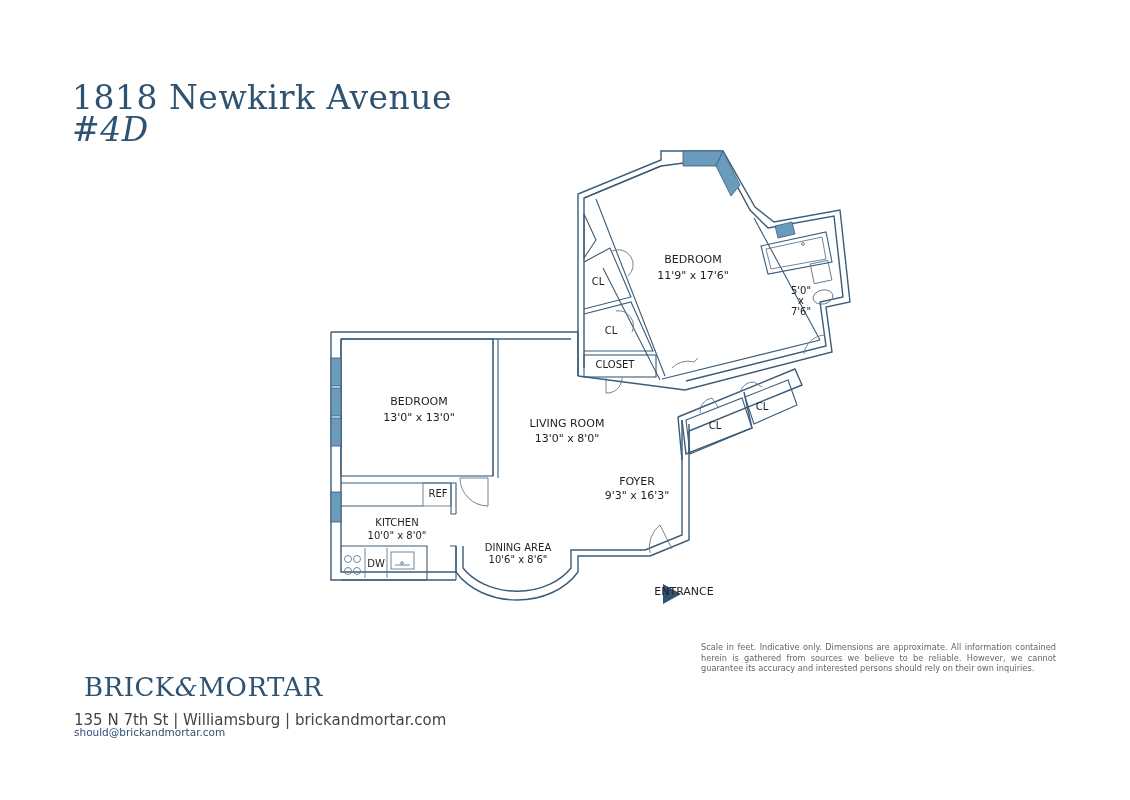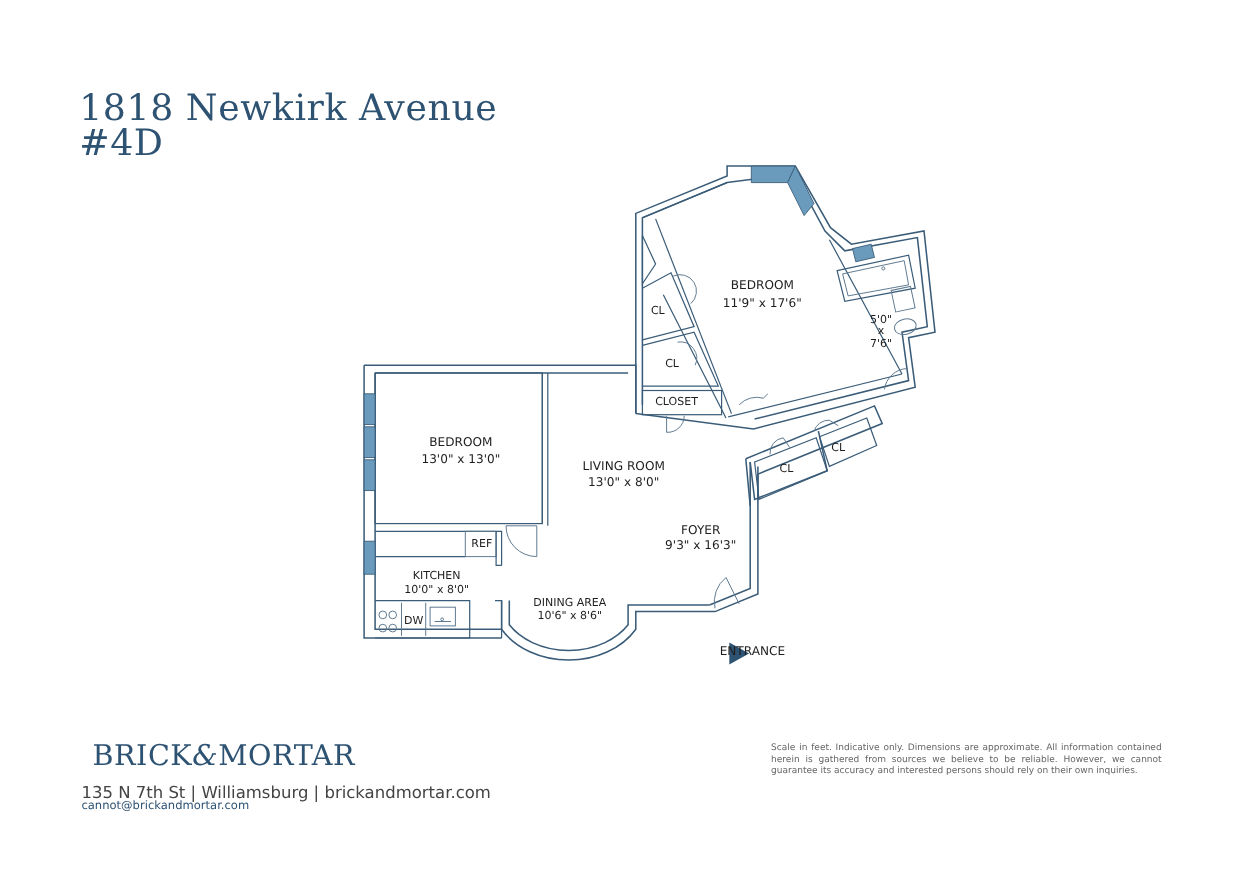"#4D" .t2 { font-style: none -> italic }
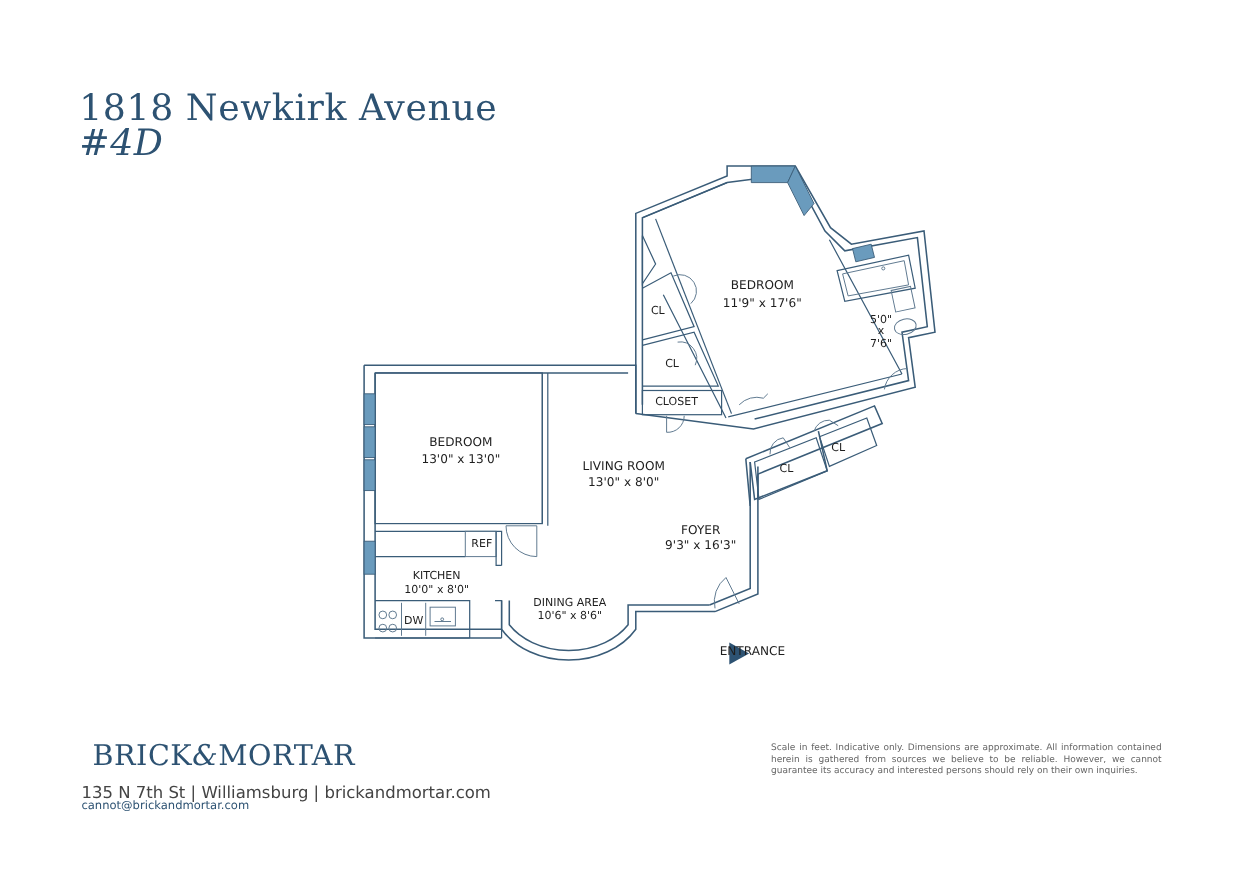"Scale in feet. Indicative only." .disc { top: 674px -> 642px }
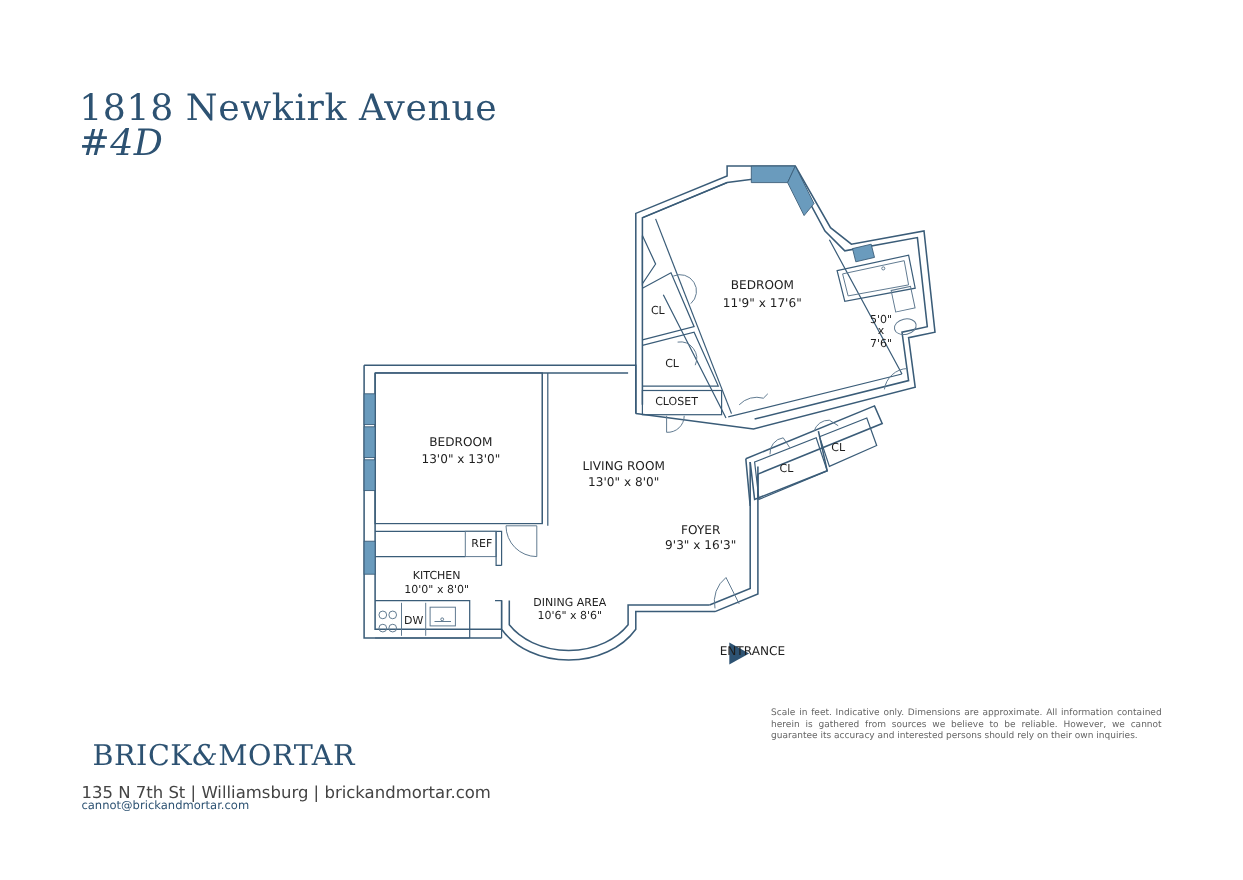"cannot@brickandmortar.com" div.mail { text: cannot@brickandmortar.com -> should@brickandmortar.com }
